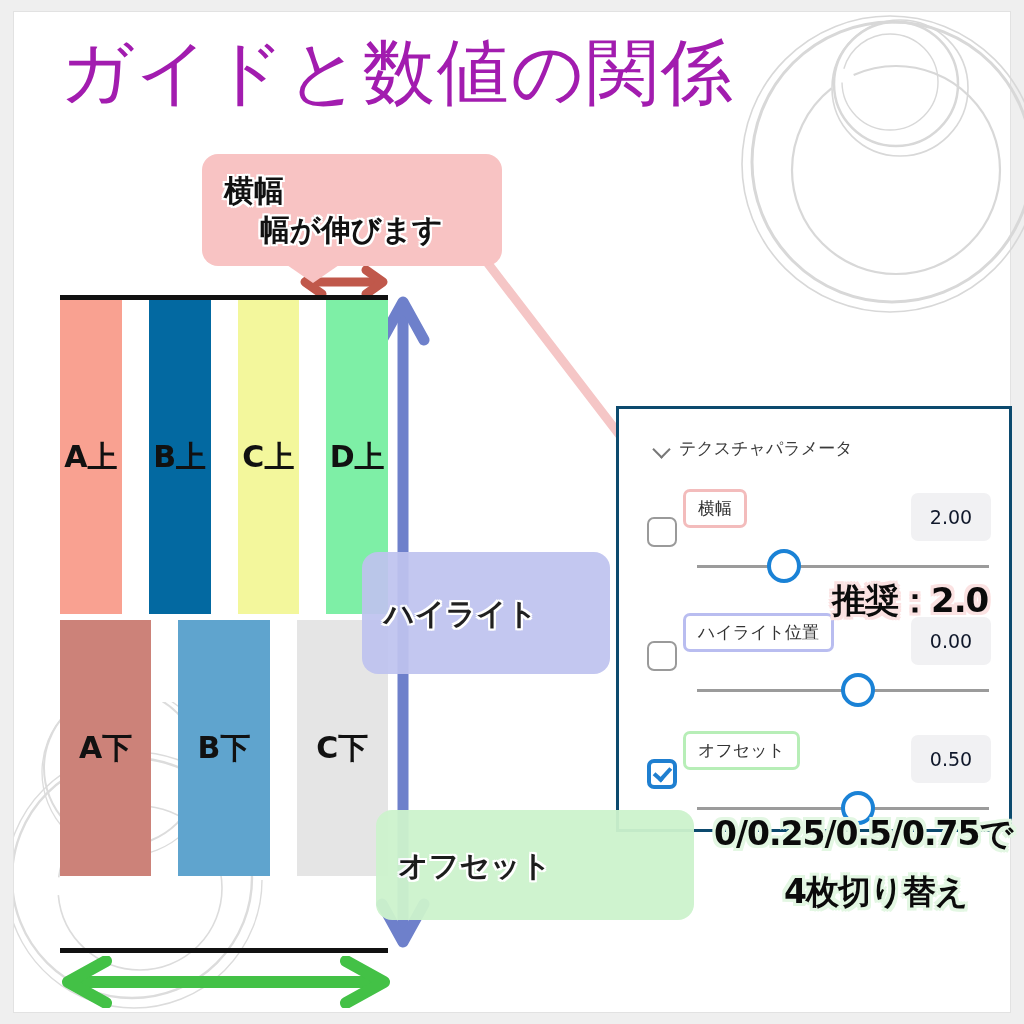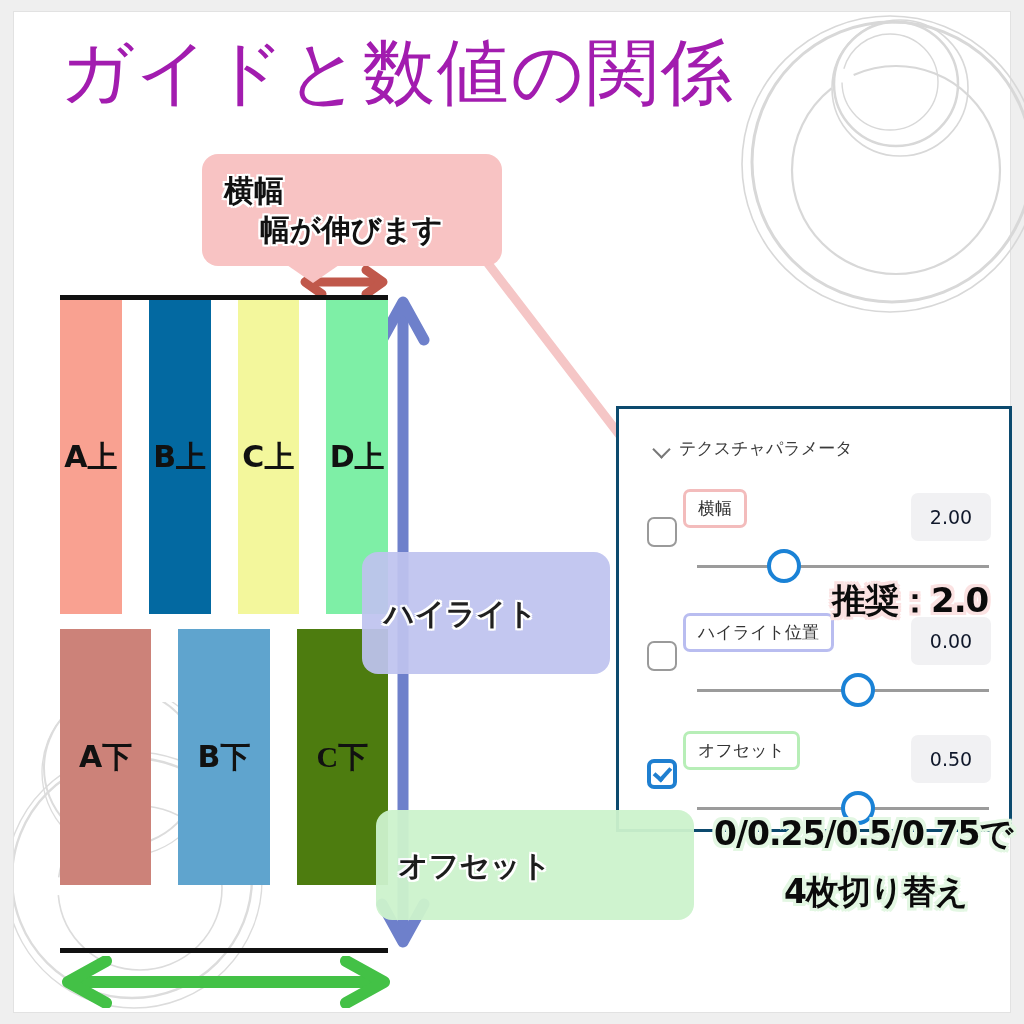"A下" .colrow.lower { top: 329px -> 320px }
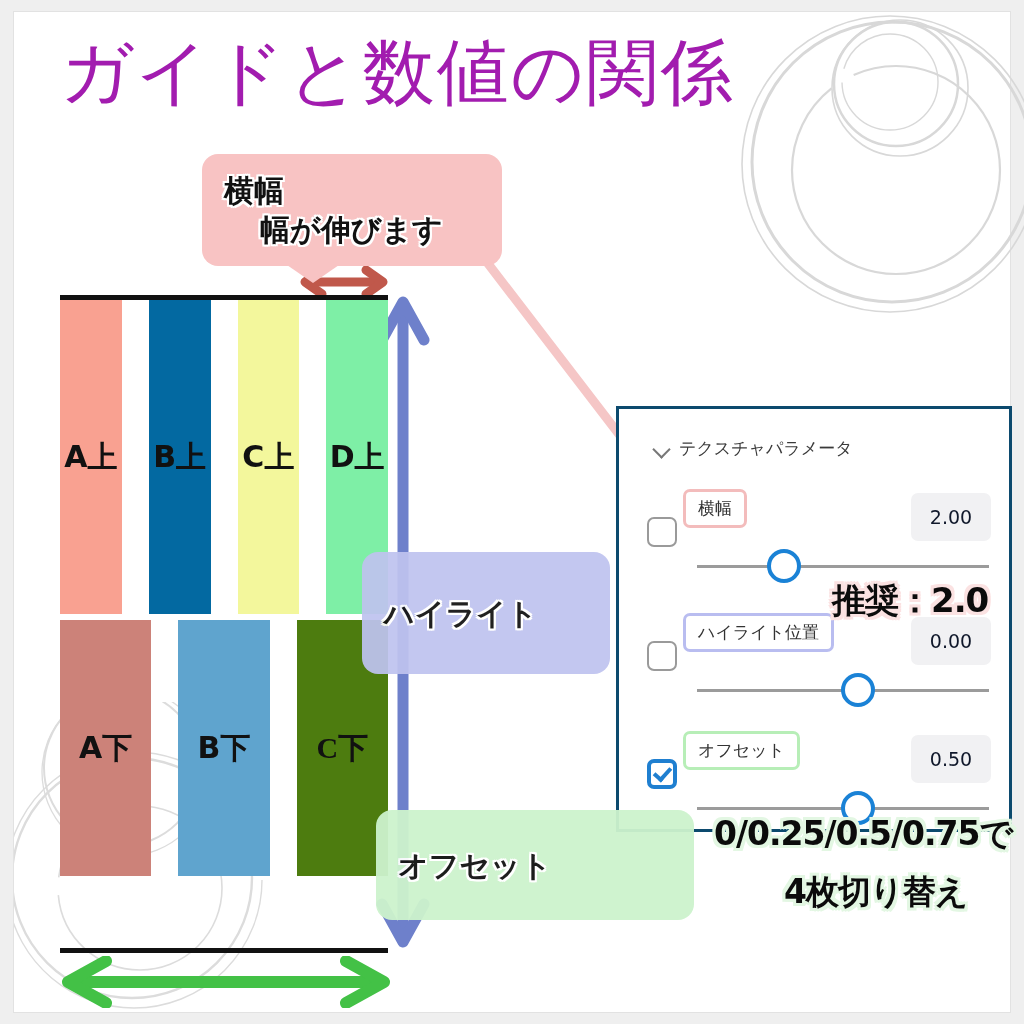"C下" div.cell { background: #4d7c0f -> #e5e5e5; font-family: Liberation Serif, serif -> none }
